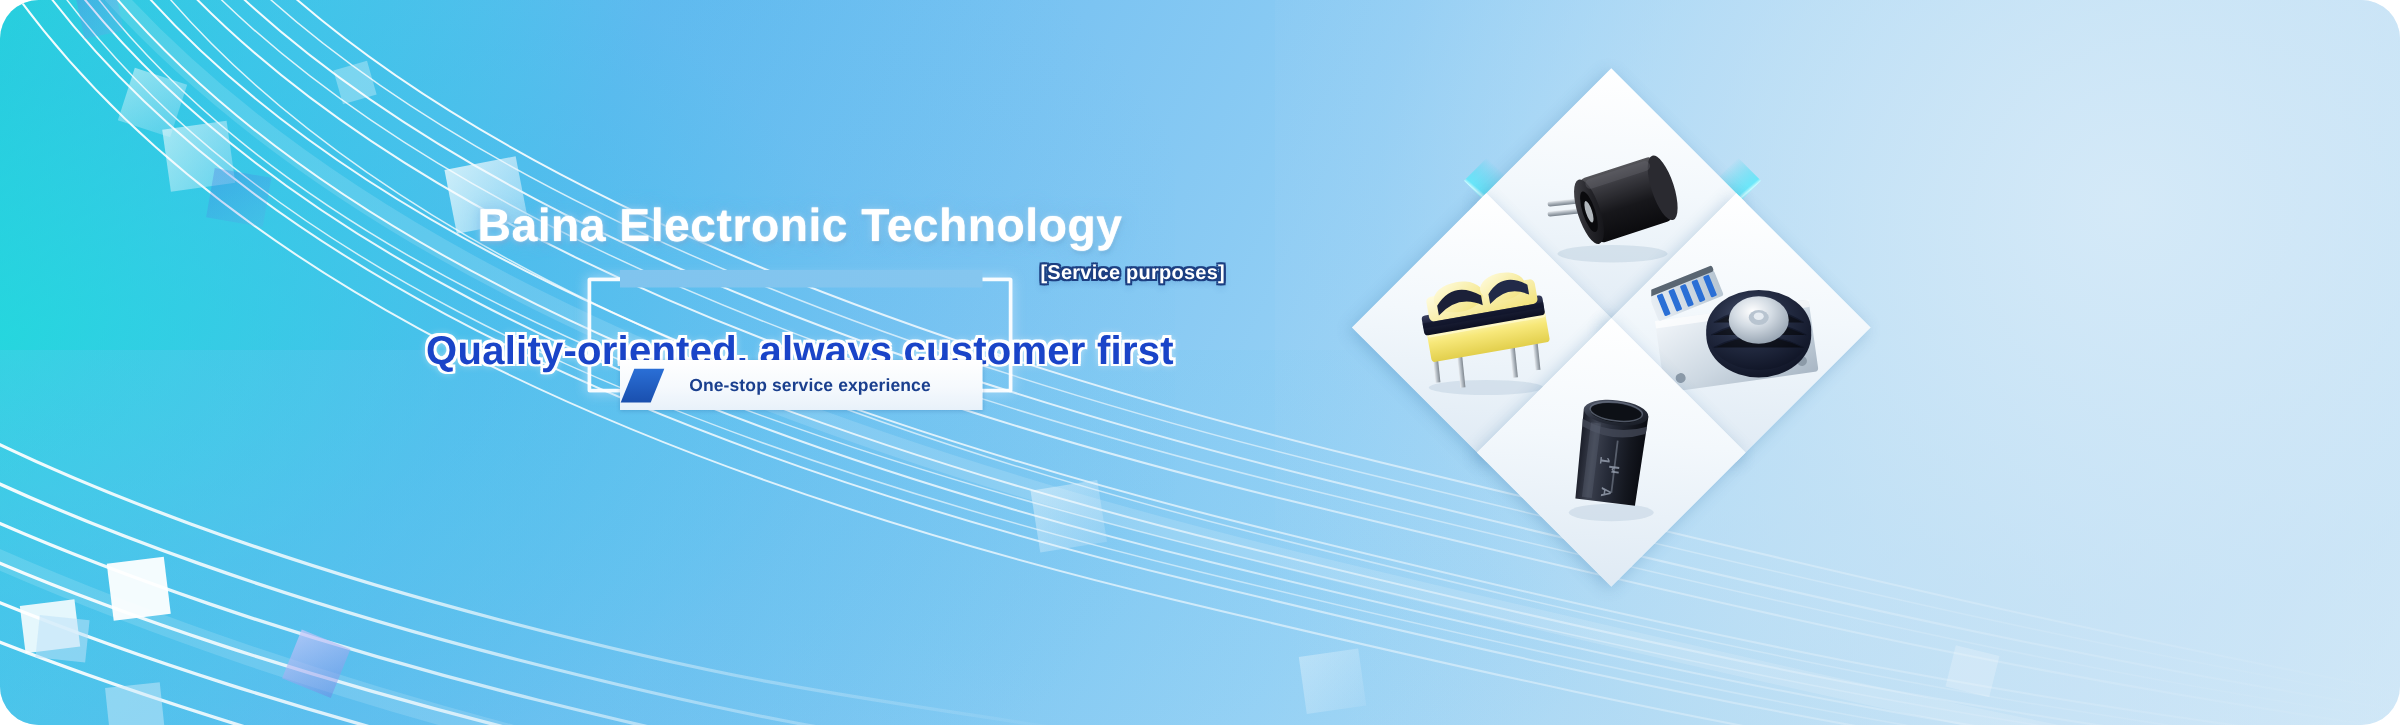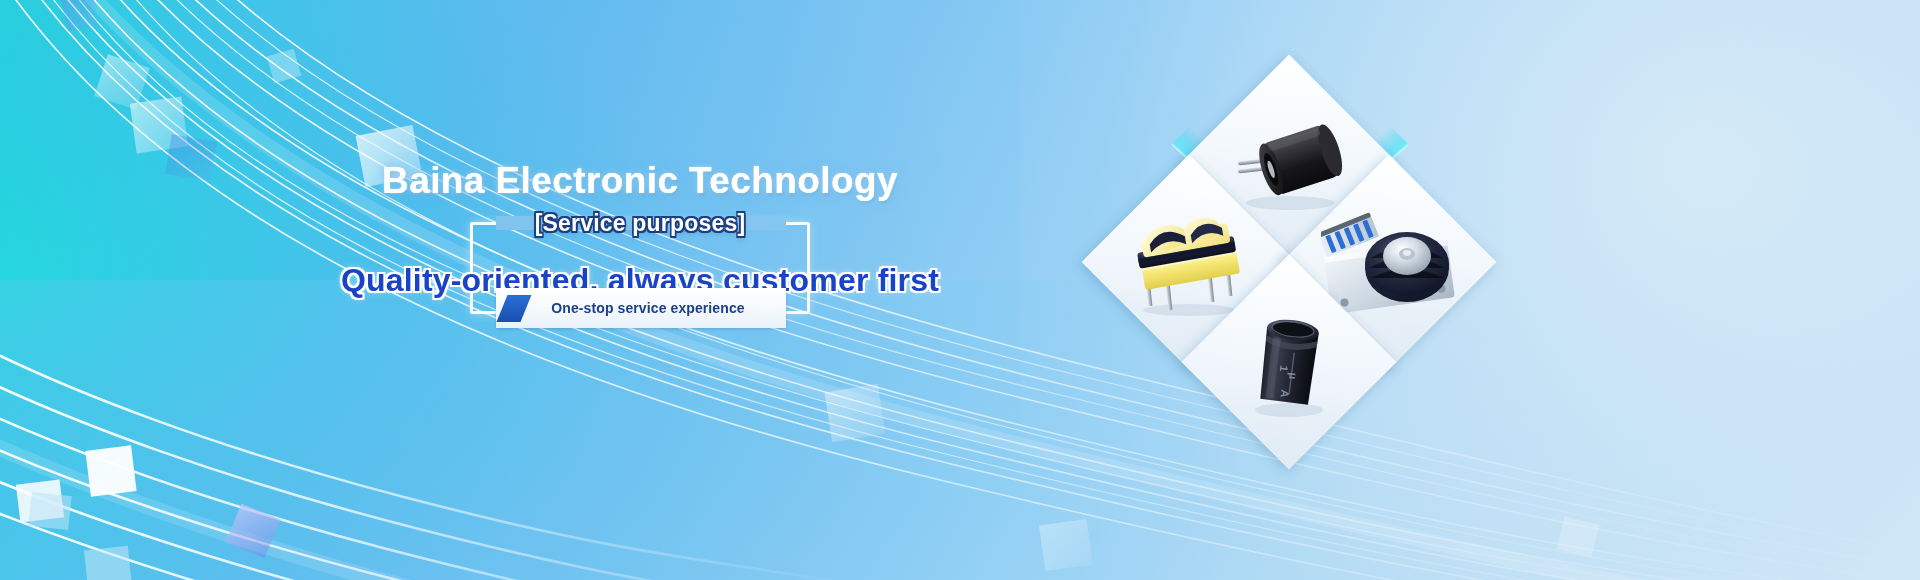"Baina Electronic Technology" .banner { border-radius: none -> 31px }
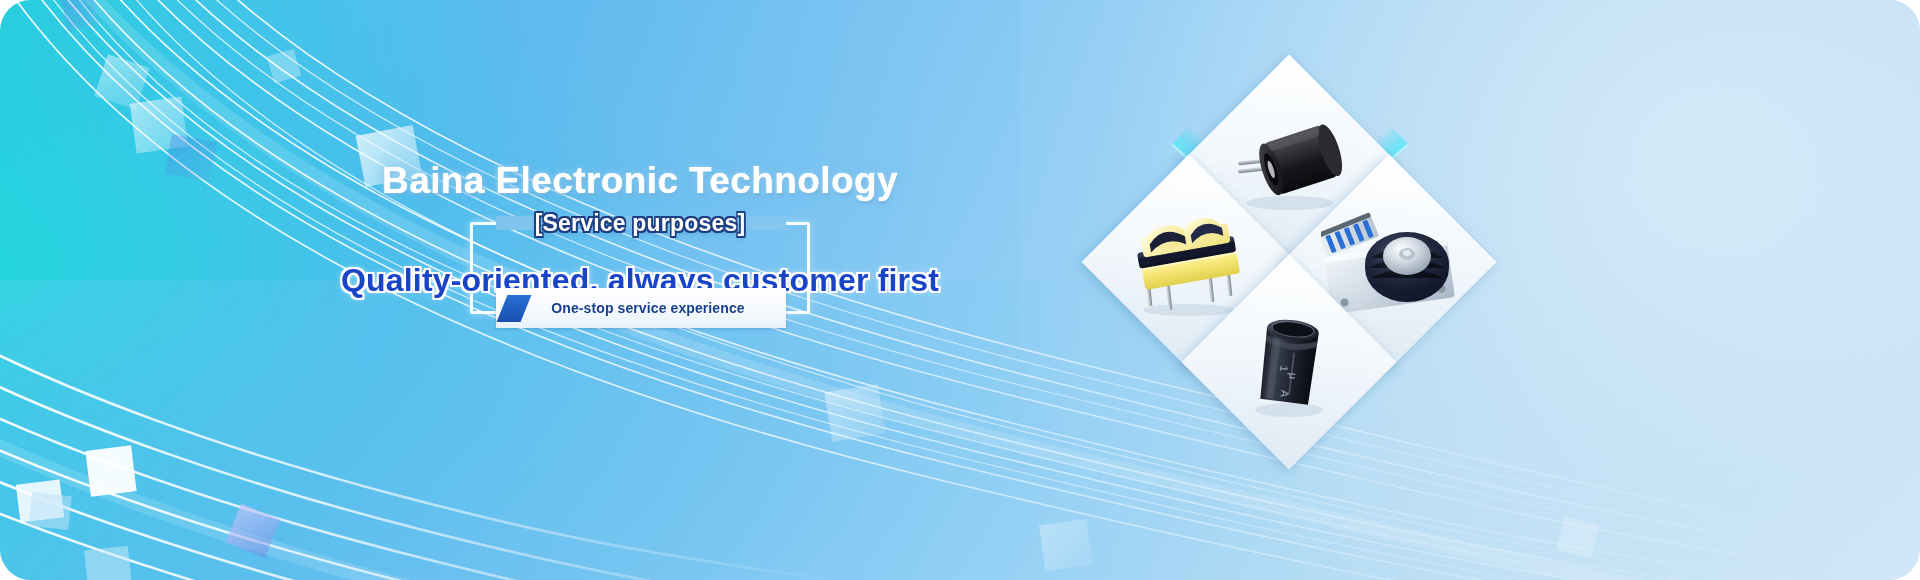"[Service purposes]" .service-purposes { font-size: 23px -> 16px; text-align: center -> right }
